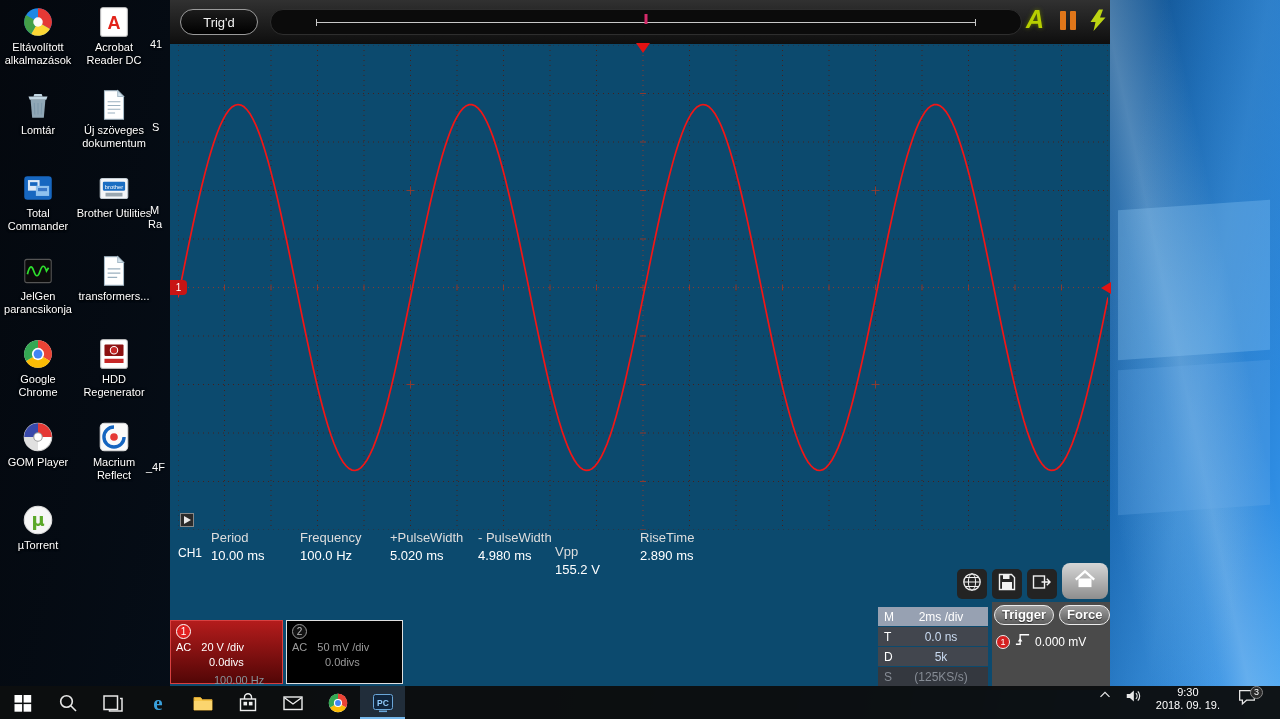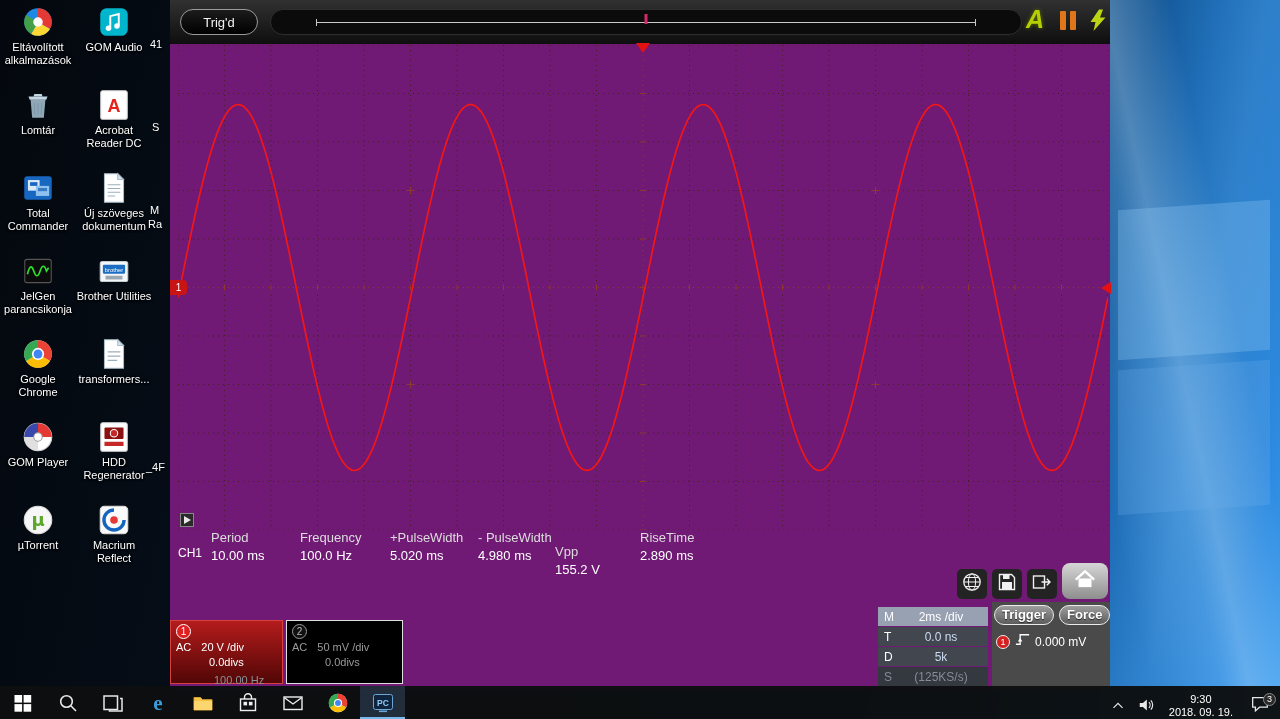"Trig'd" .scope { background: #701a75 -> #0c4a6e }
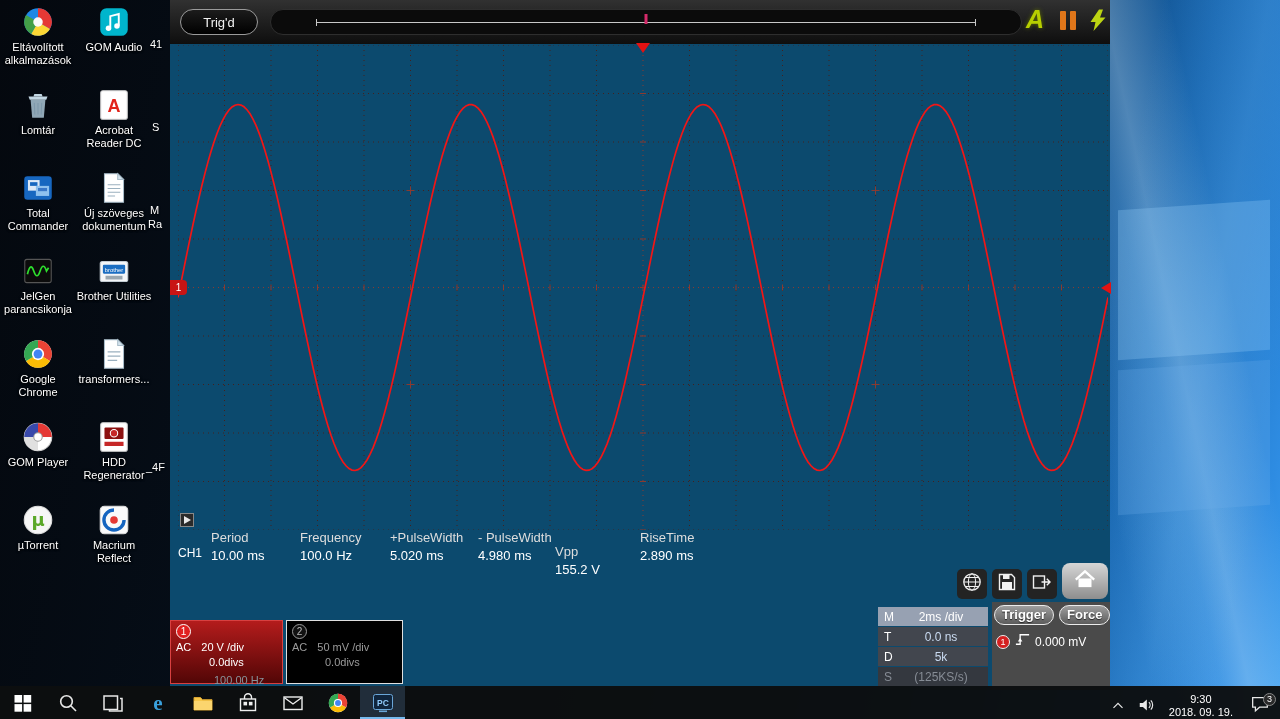"GOM Audio" div.dit { html: <div> <div> <svg> <rect></rect> <path></path> <circle></circle> <circle></circle> </svg> </div> <div>GOM Audio</div> </div> -> none }
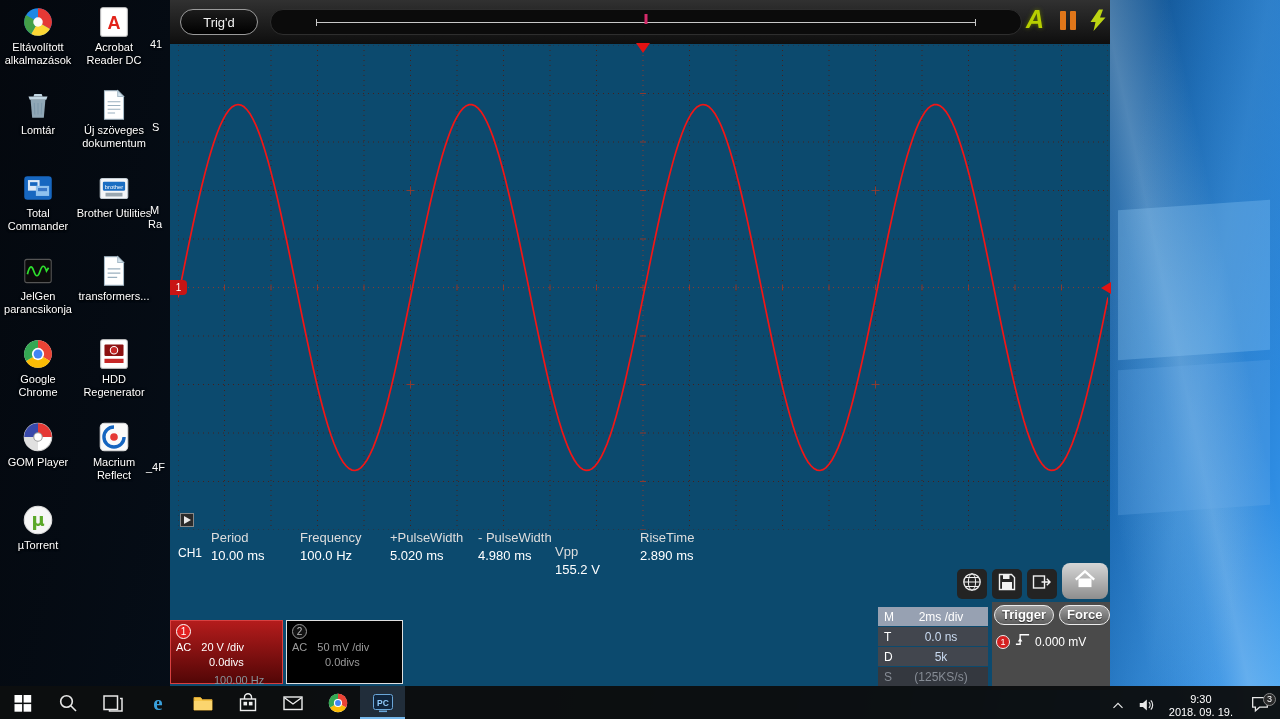"9:30" .tray { align-items: flex-end -> flex-start; padding-right: 3px -> 16px }
